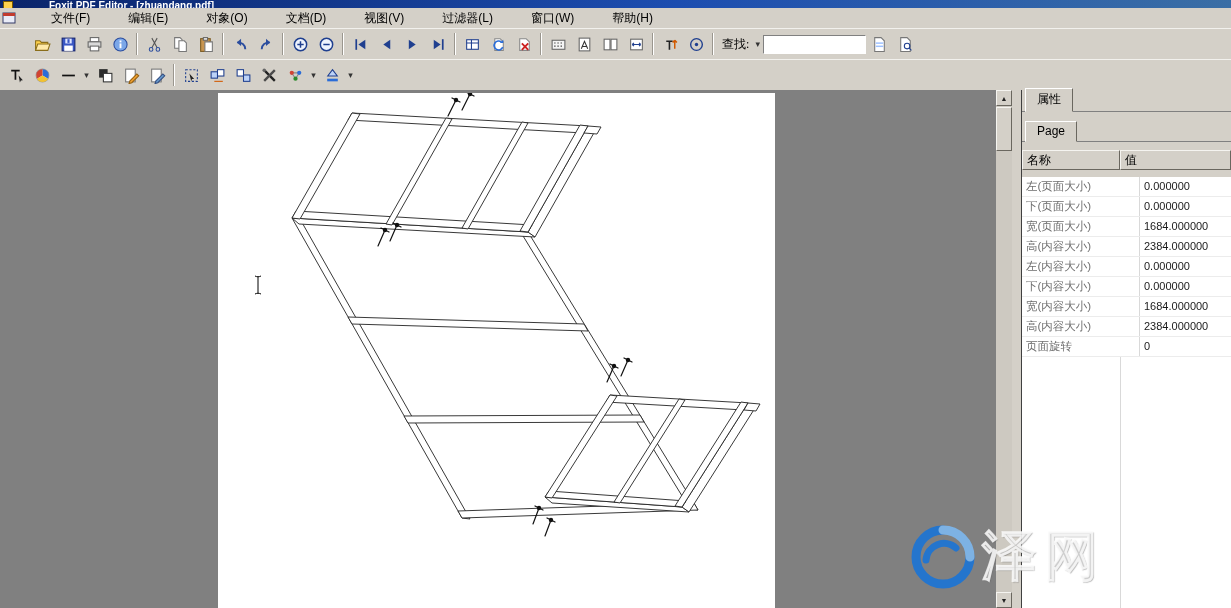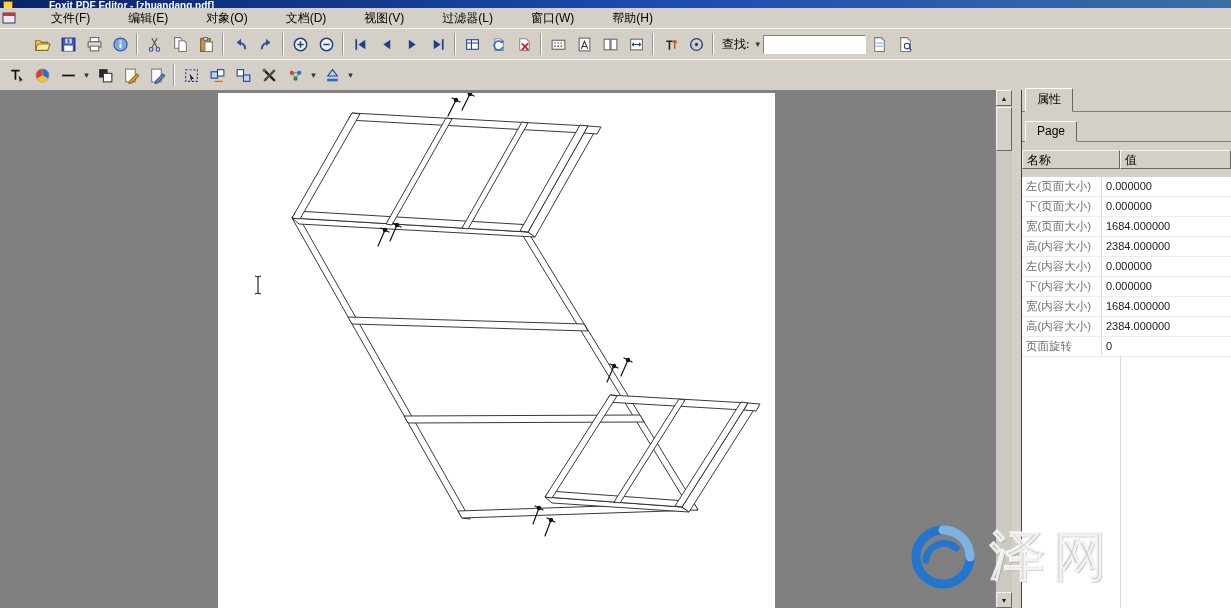"名称" .phead { align-items: none -> center }
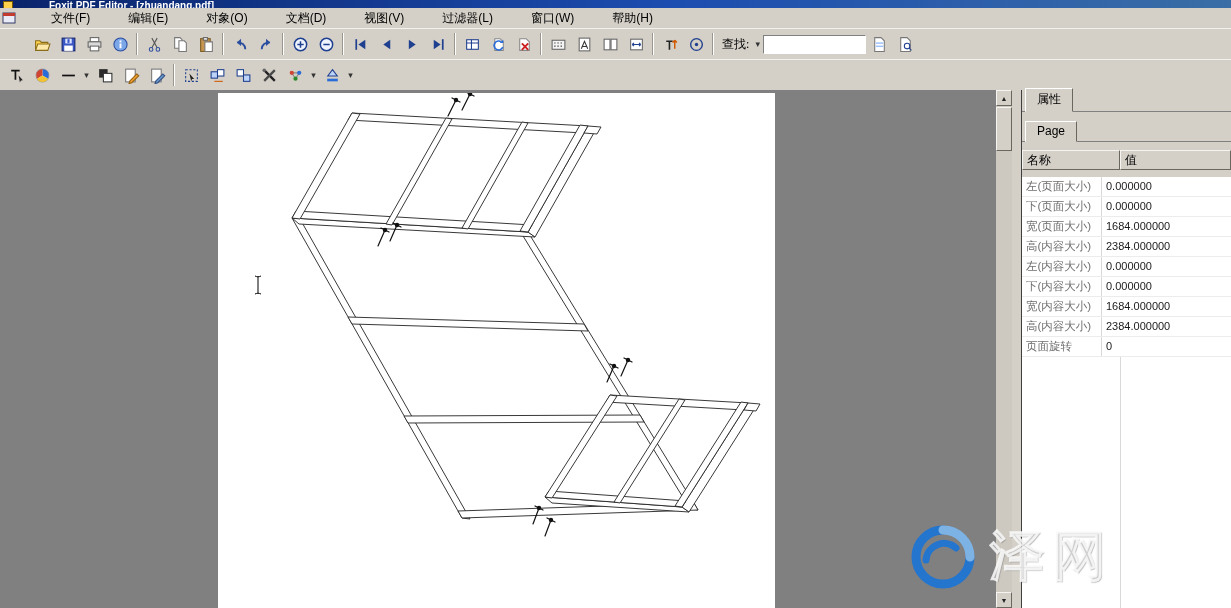"左(页面大小)" .pname { width: 80px -> 118px }
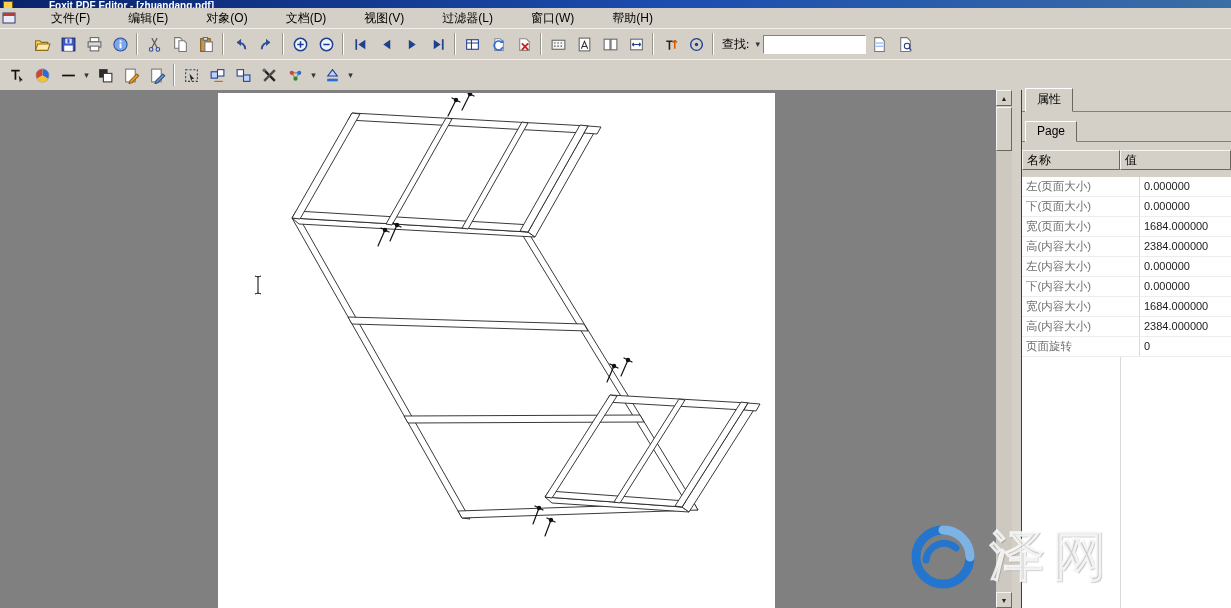"泽网" .watermark .wm-text { margin-left: 8px -> none }
